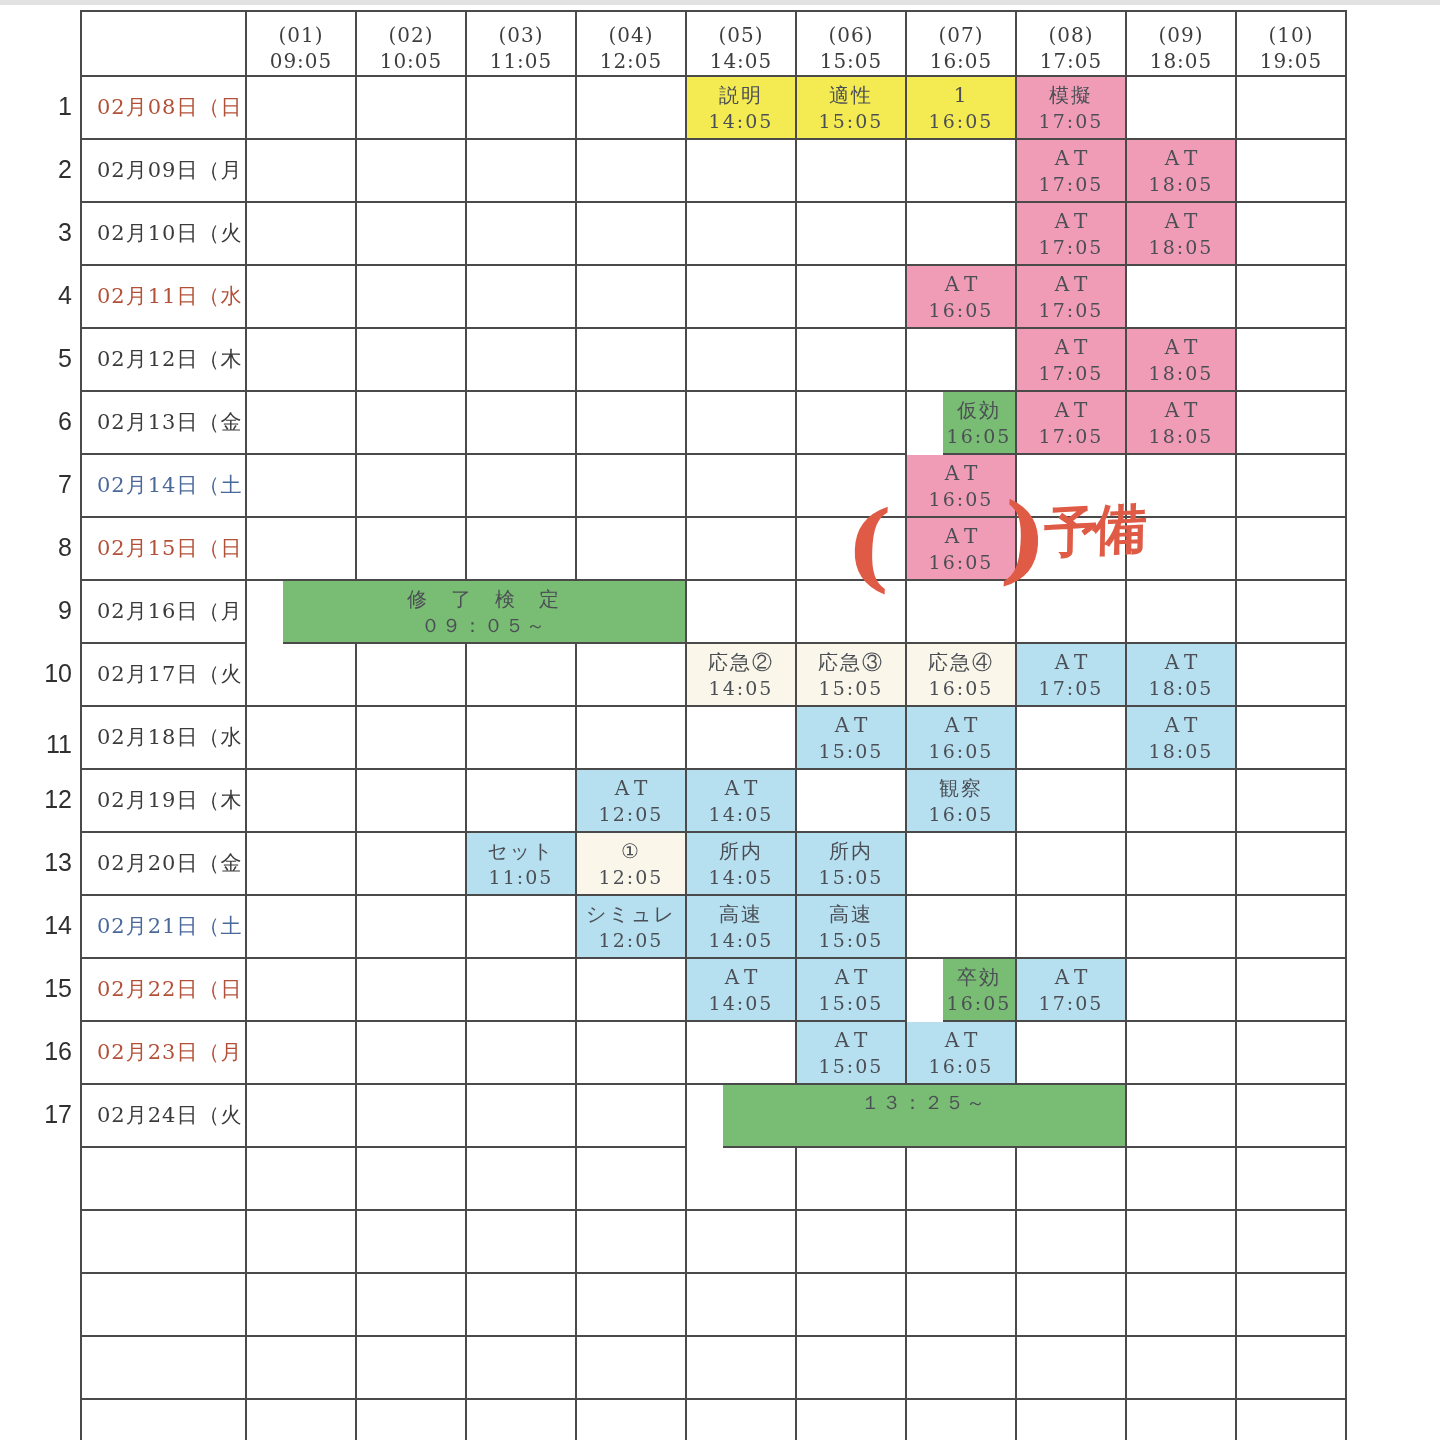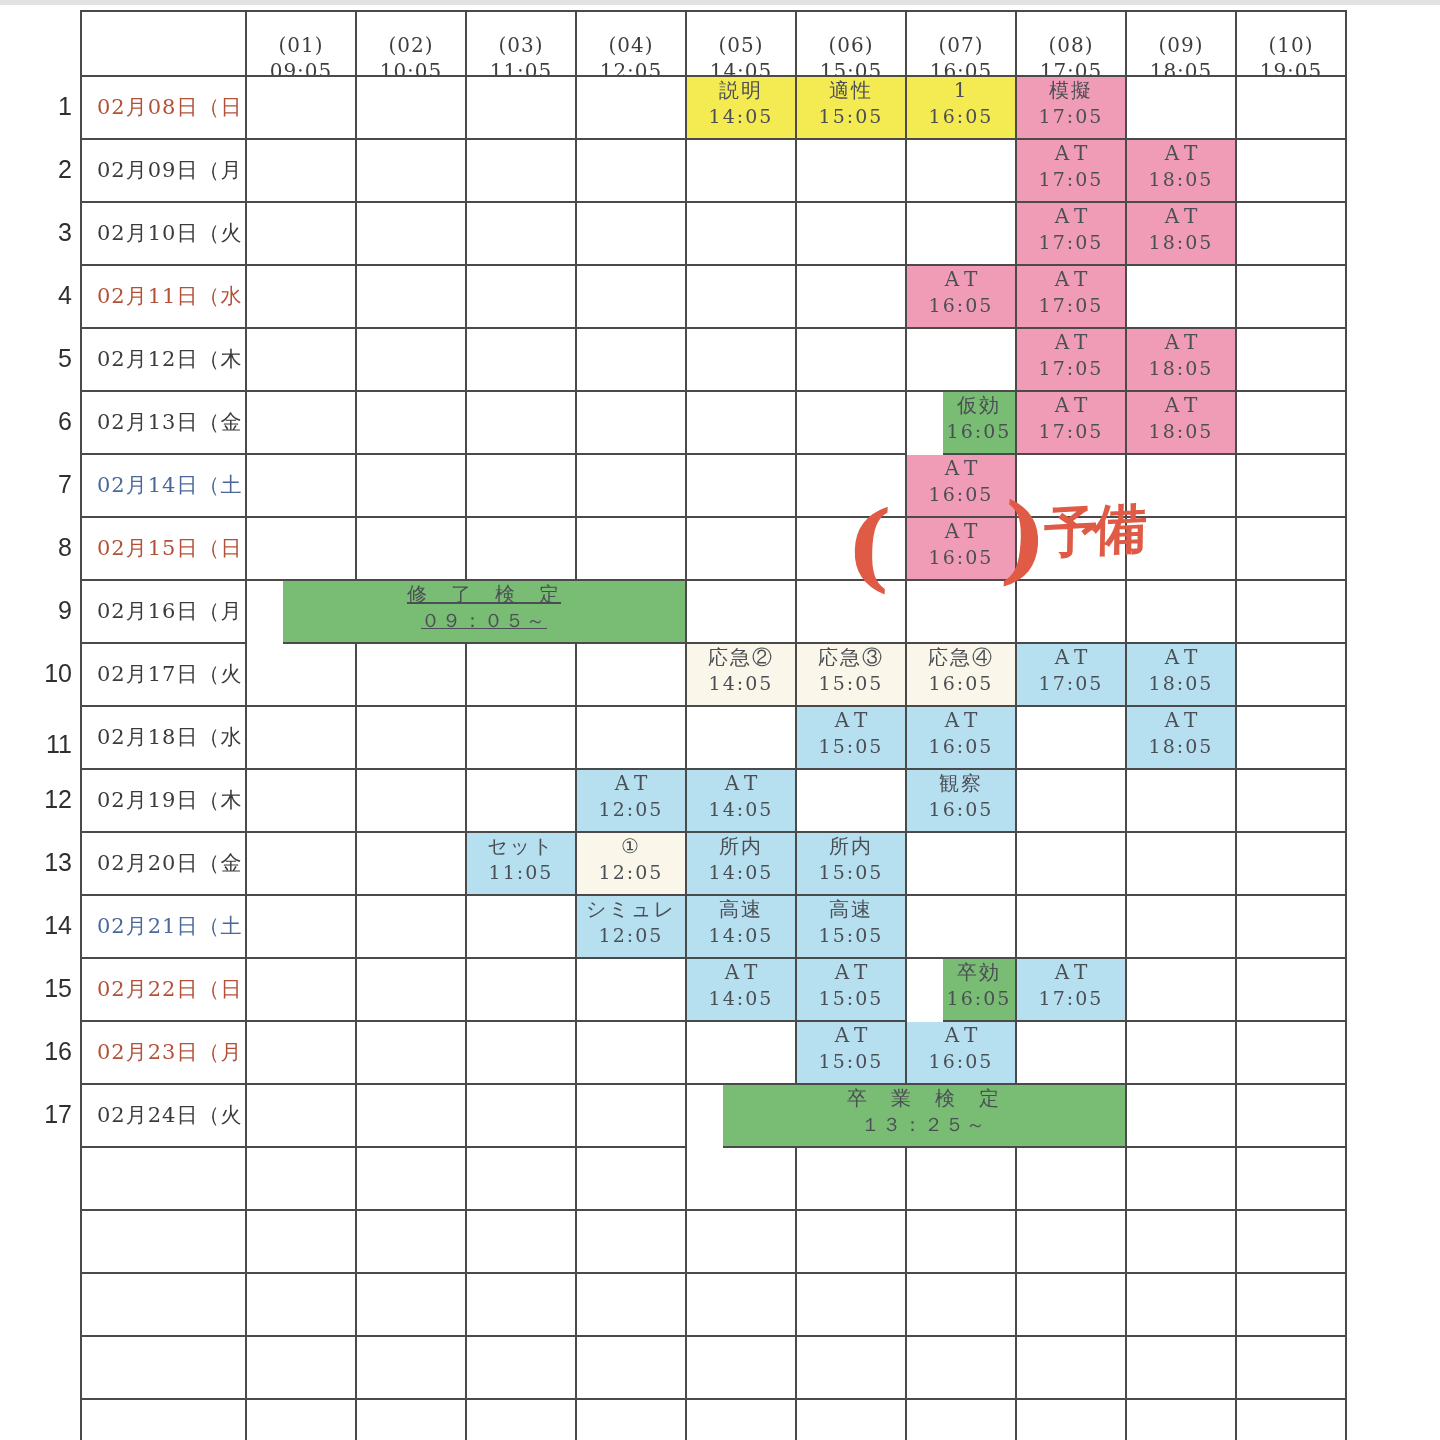"(01)" .hdr { padding-top: 20px -> 10px }
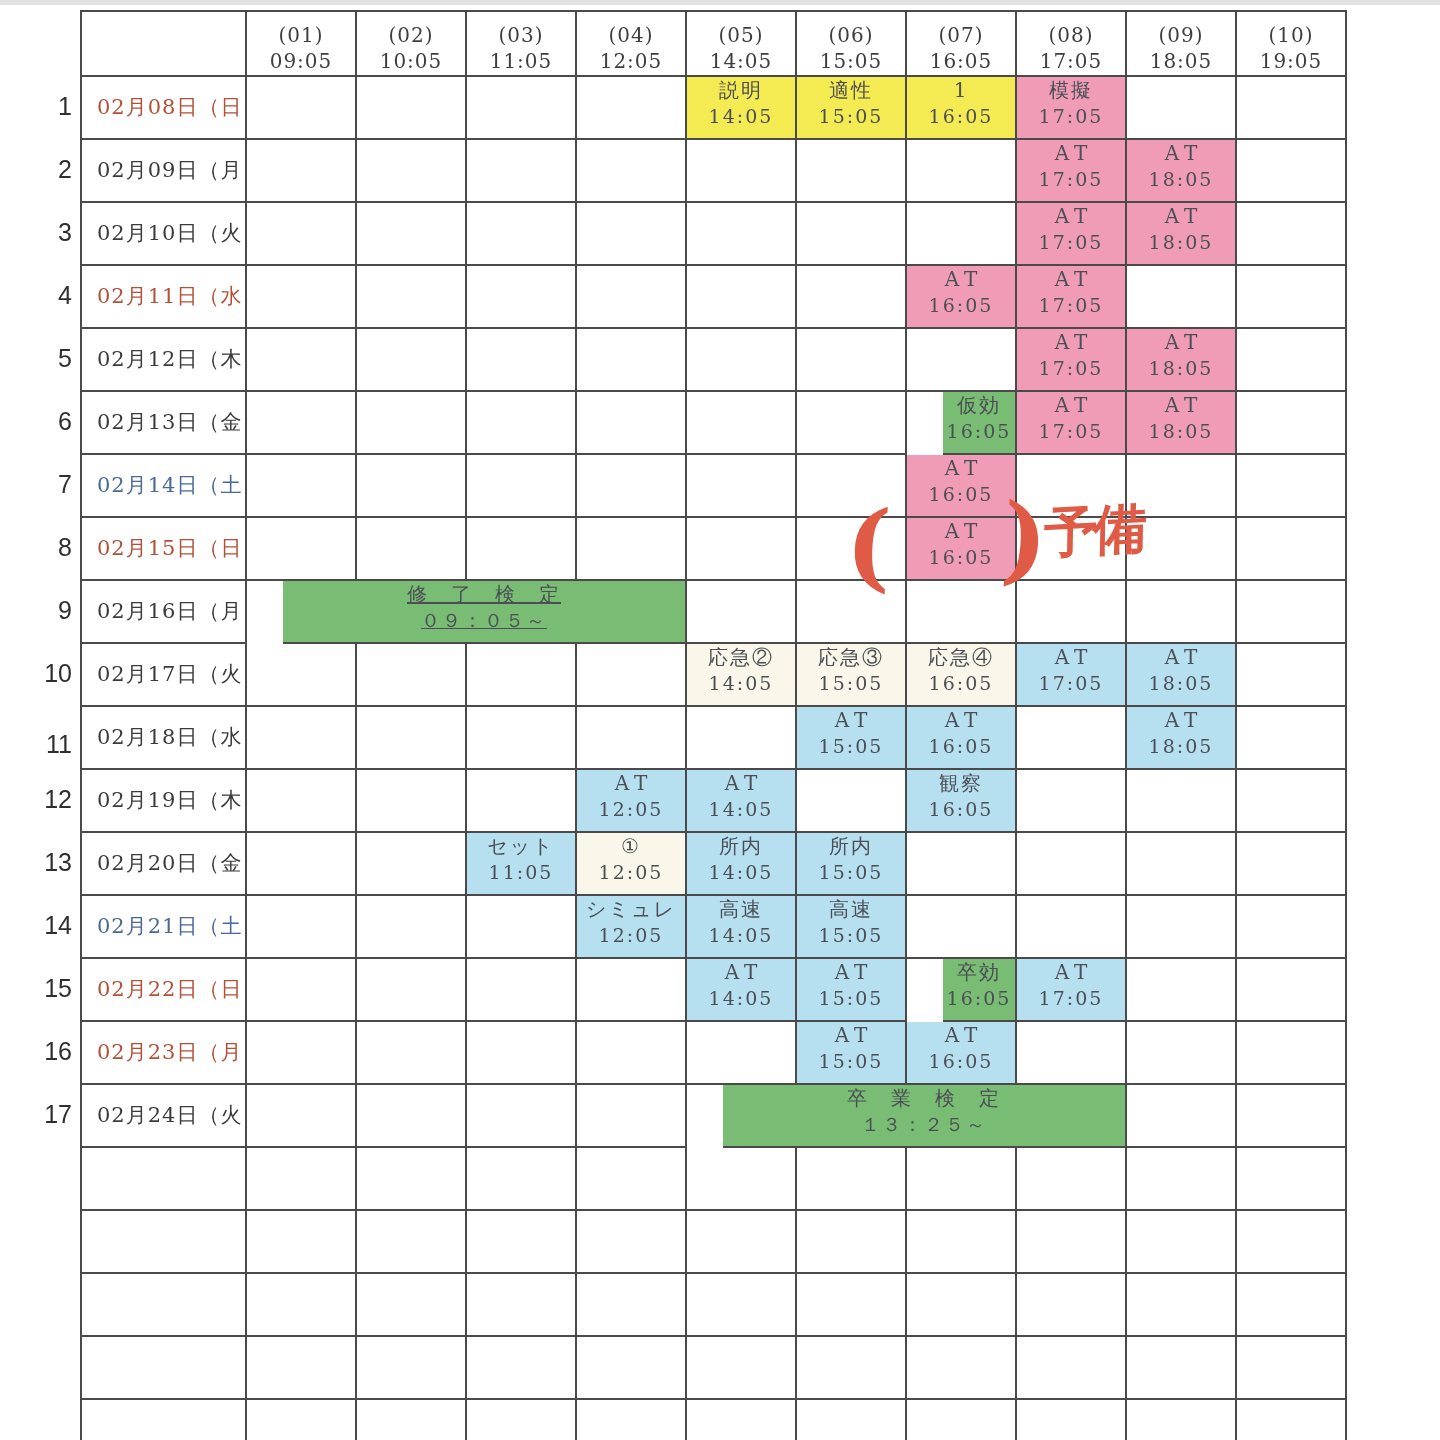"説明" .lesson { padding-top: none -> 5px }
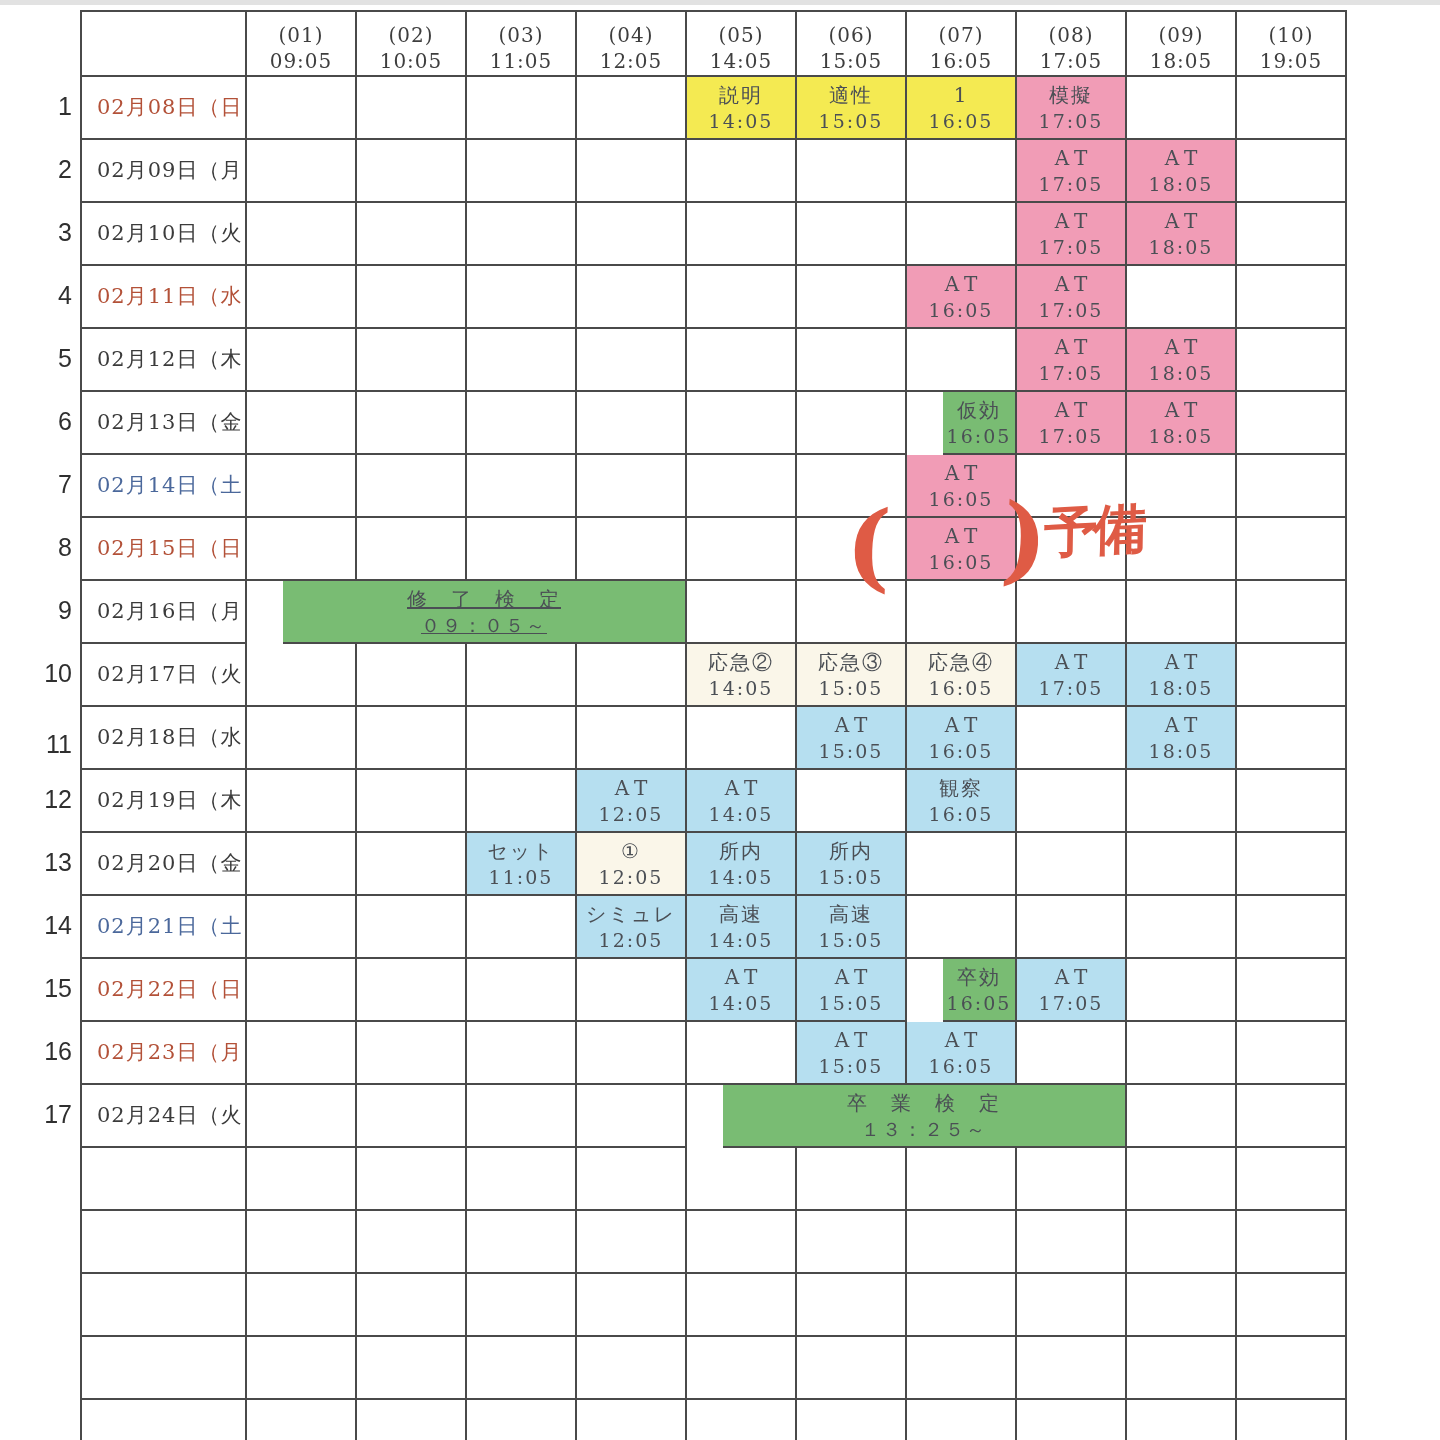"修 了 検 定" div.cell { text-decoration: underline -> none }
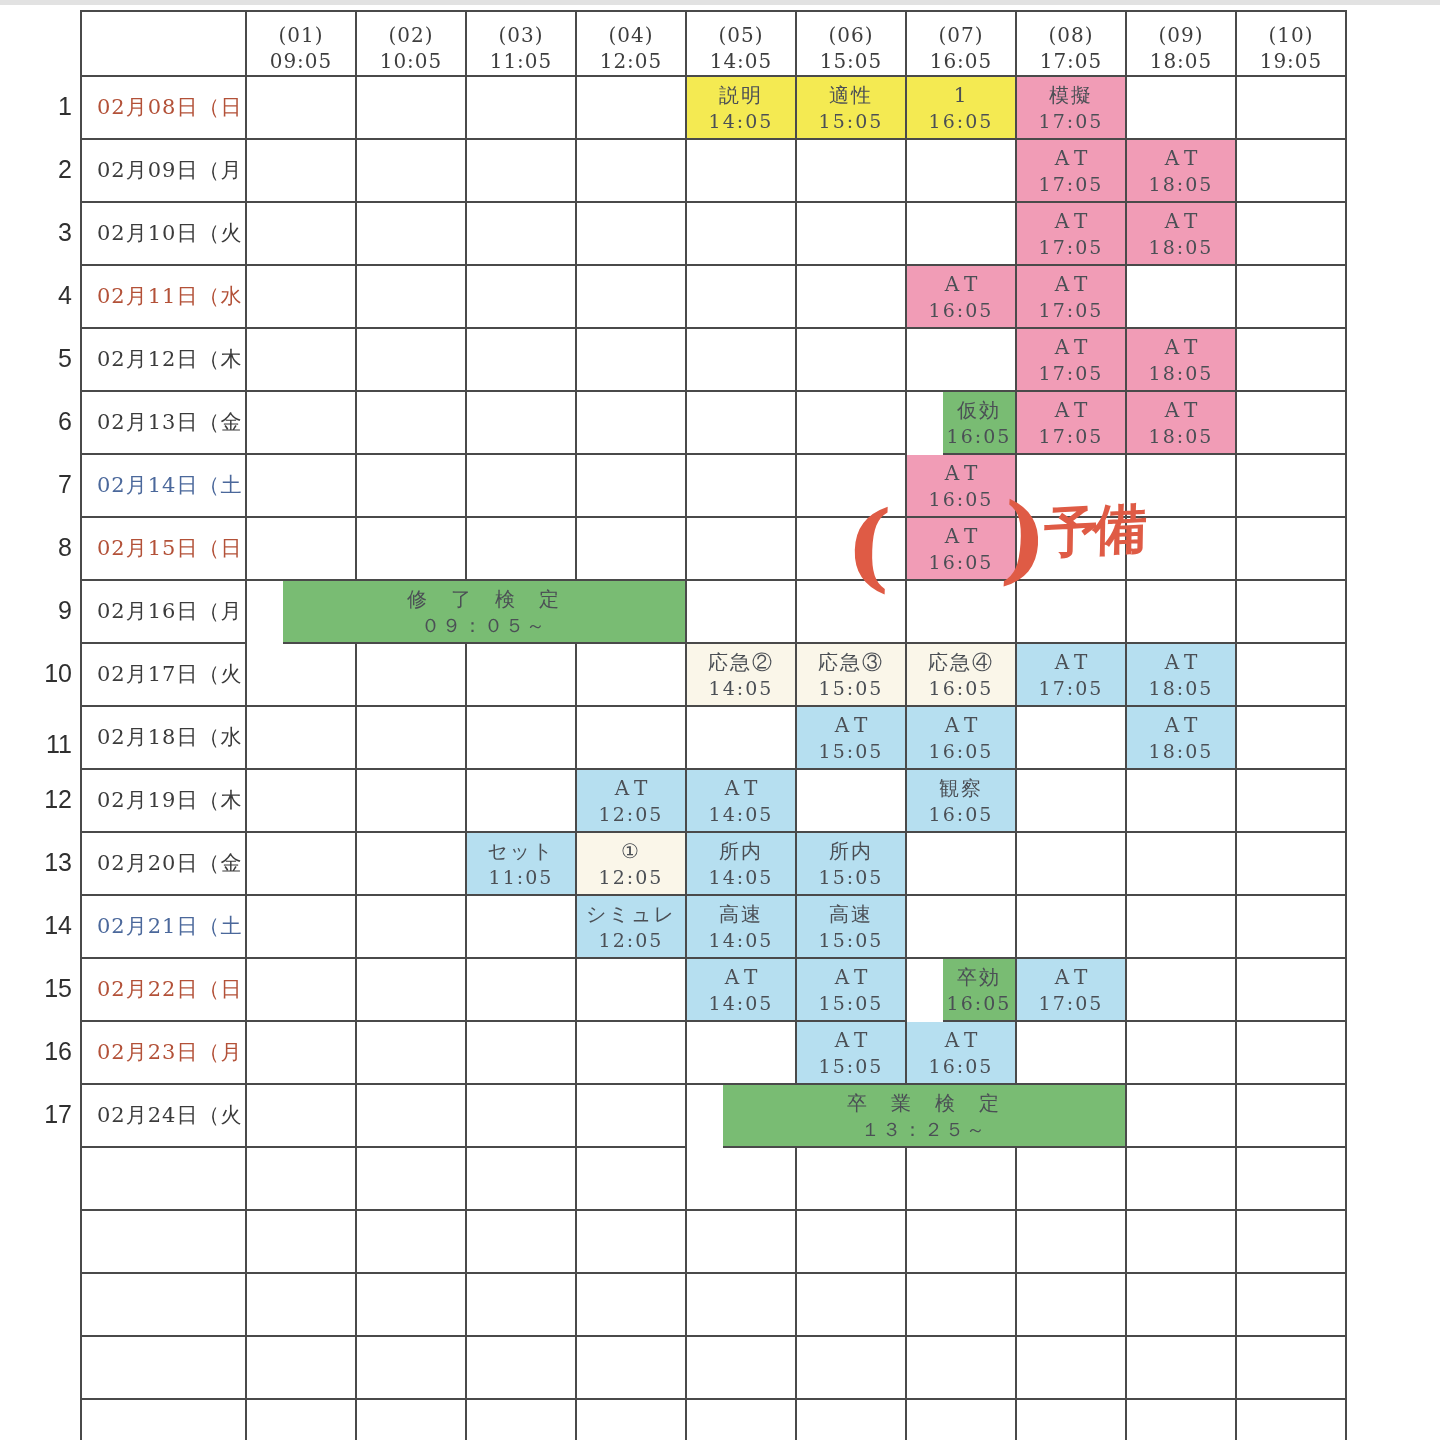"卒 業 検 定" div.l1 { html: <div>卒 業 検 定</div> -> none }
